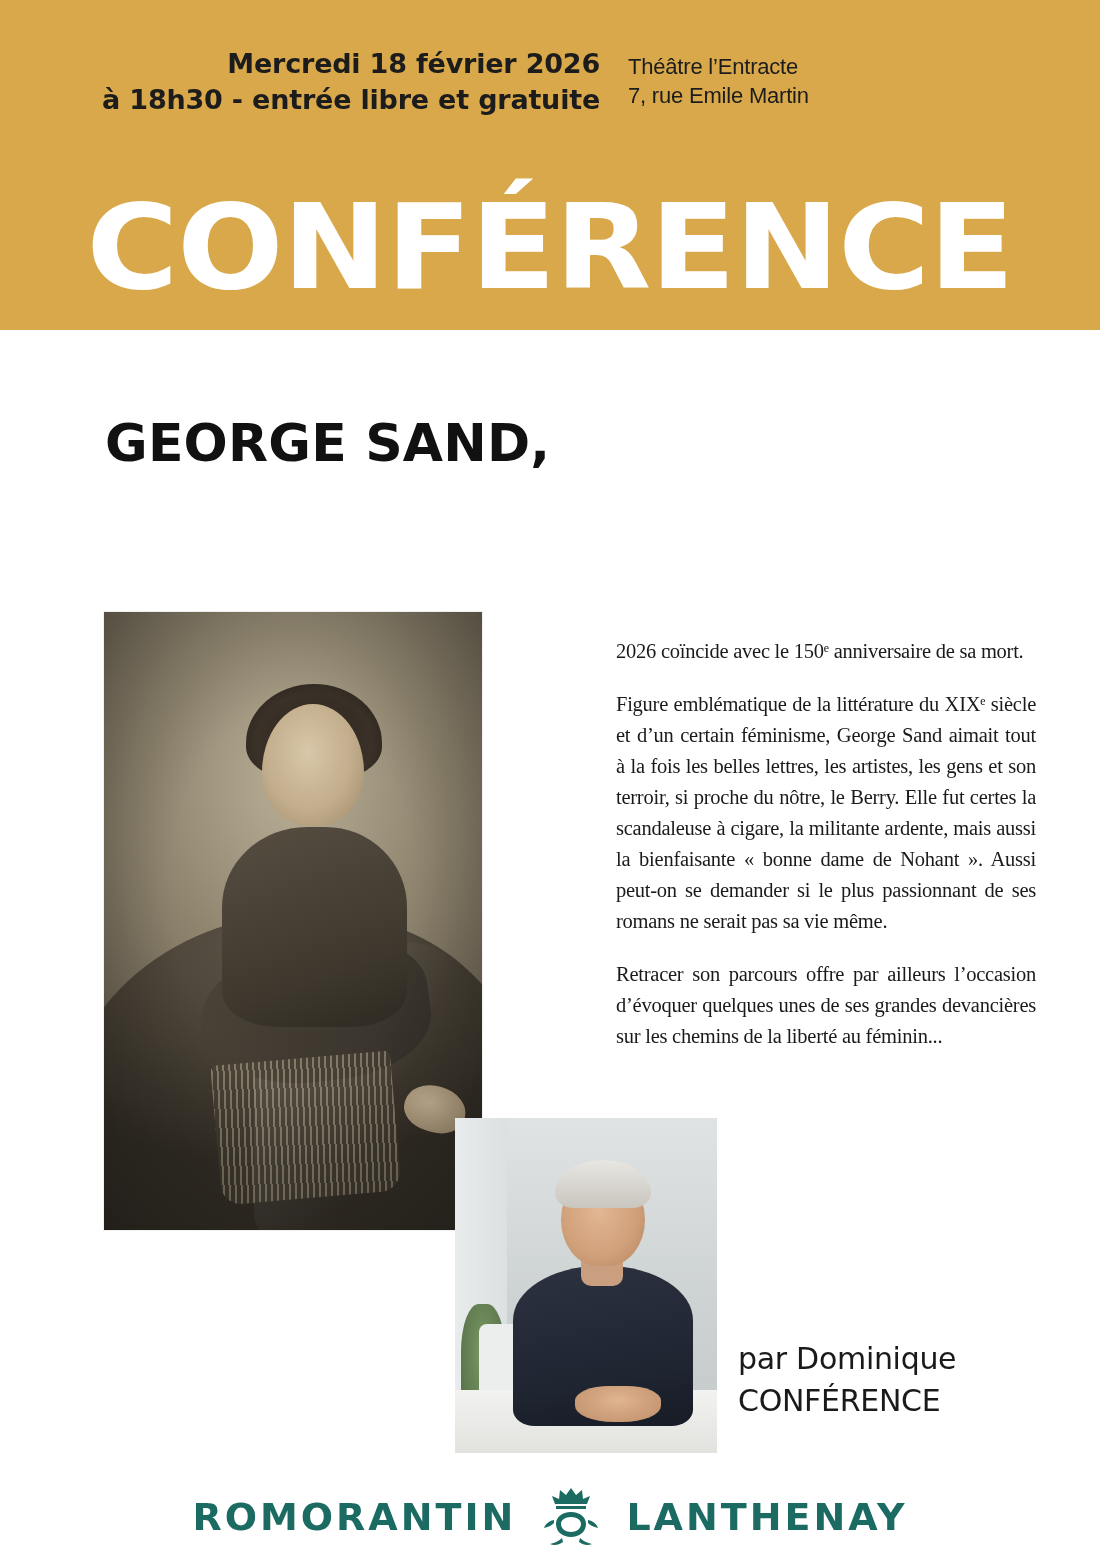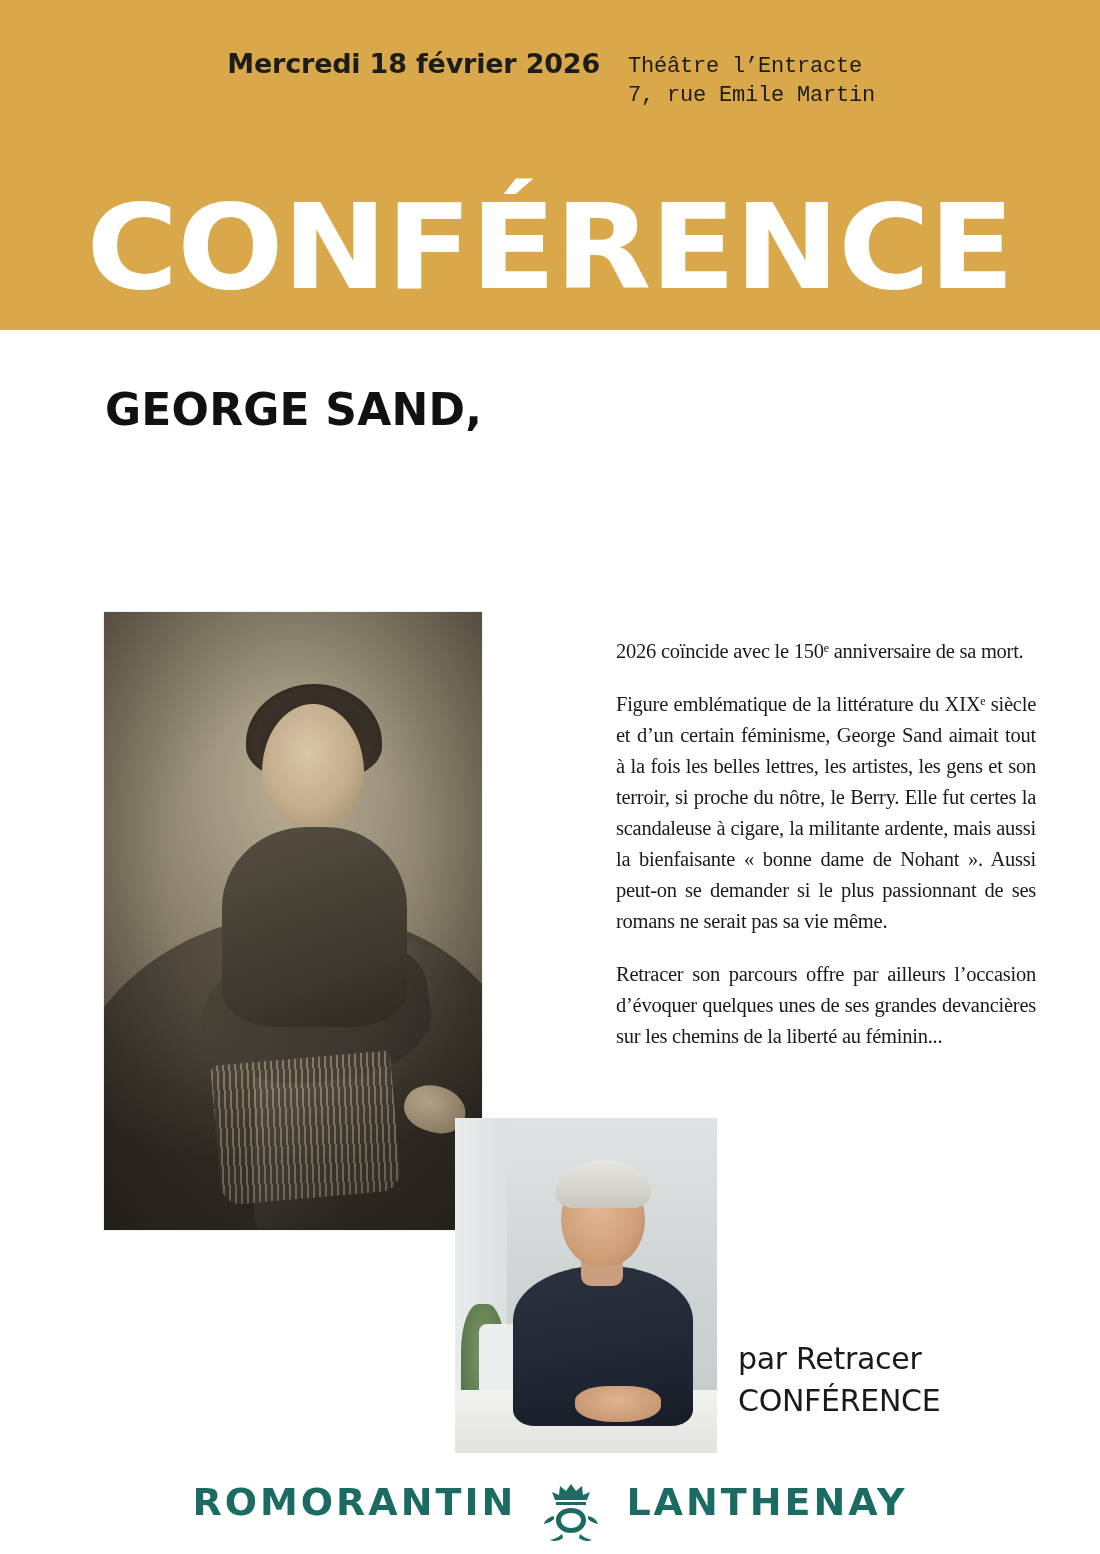"Théâtre l’Entracte" .header-venue { font-family: Liberation Mono, monospace -> Liberation Sans, sans-serif }
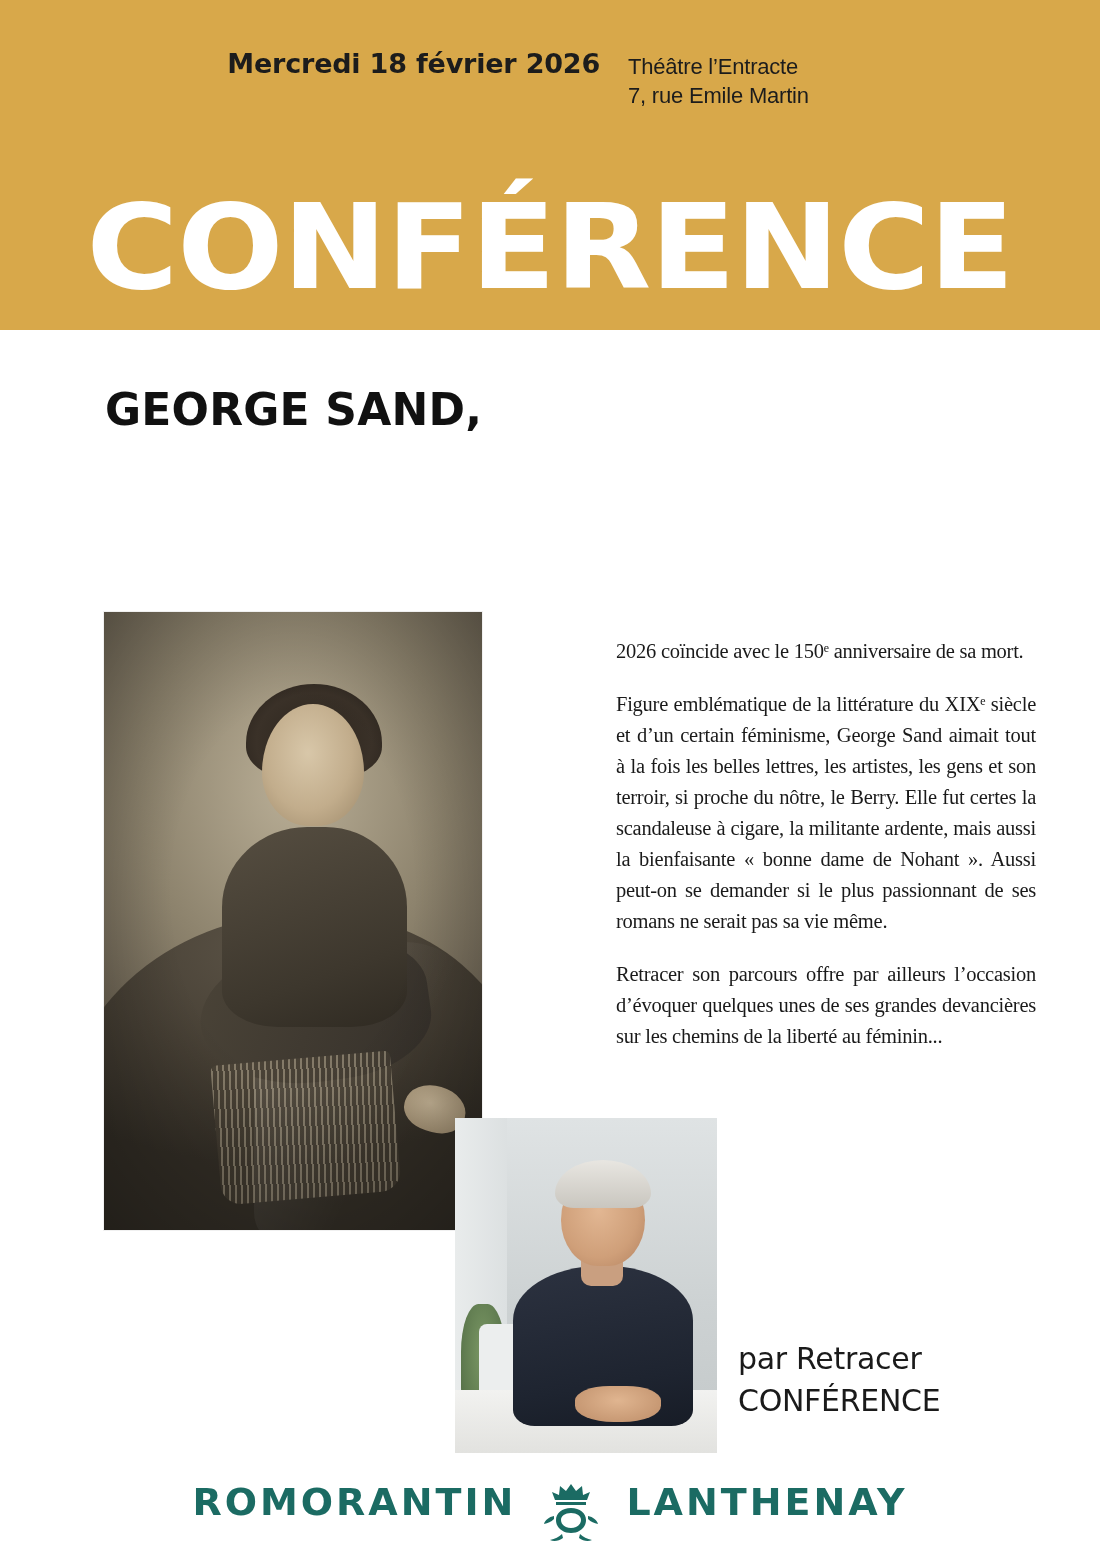"à 18h30 - entrée libre" div { html: none -> <div>à 18h30 - entrée libre et gratuite</div> }
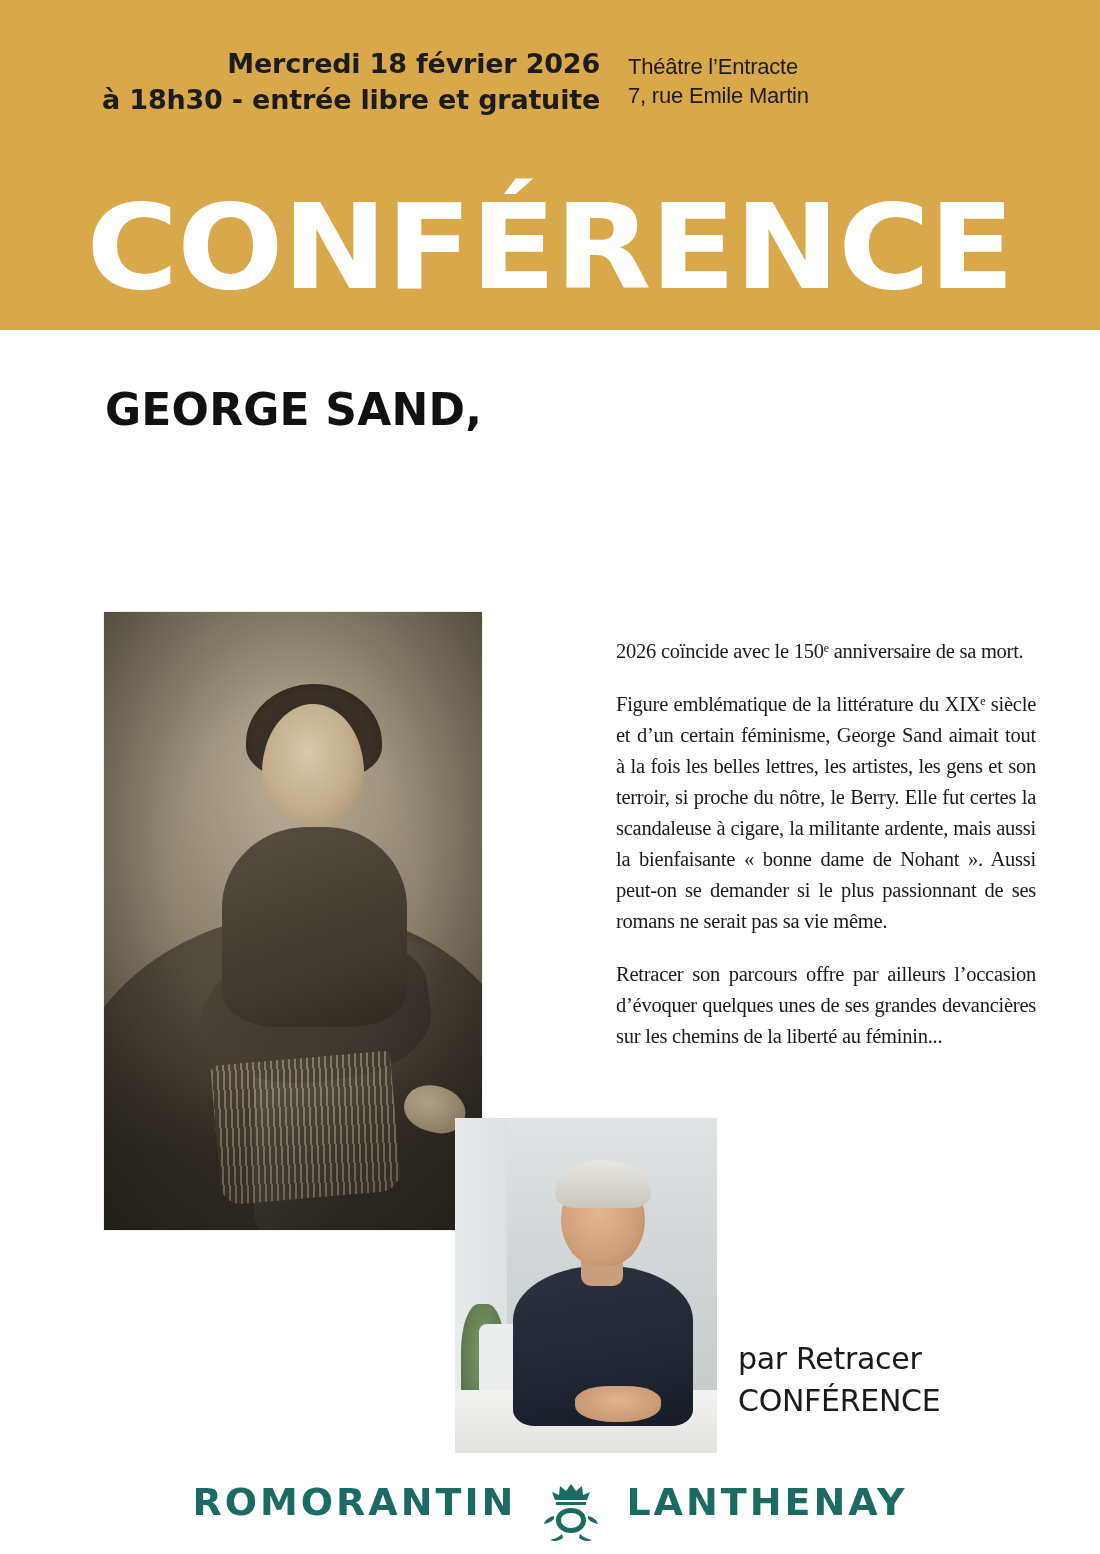"GEORGE SAND," .title-block { font-size: 44px -> 52px; top: 378px -> 411px }
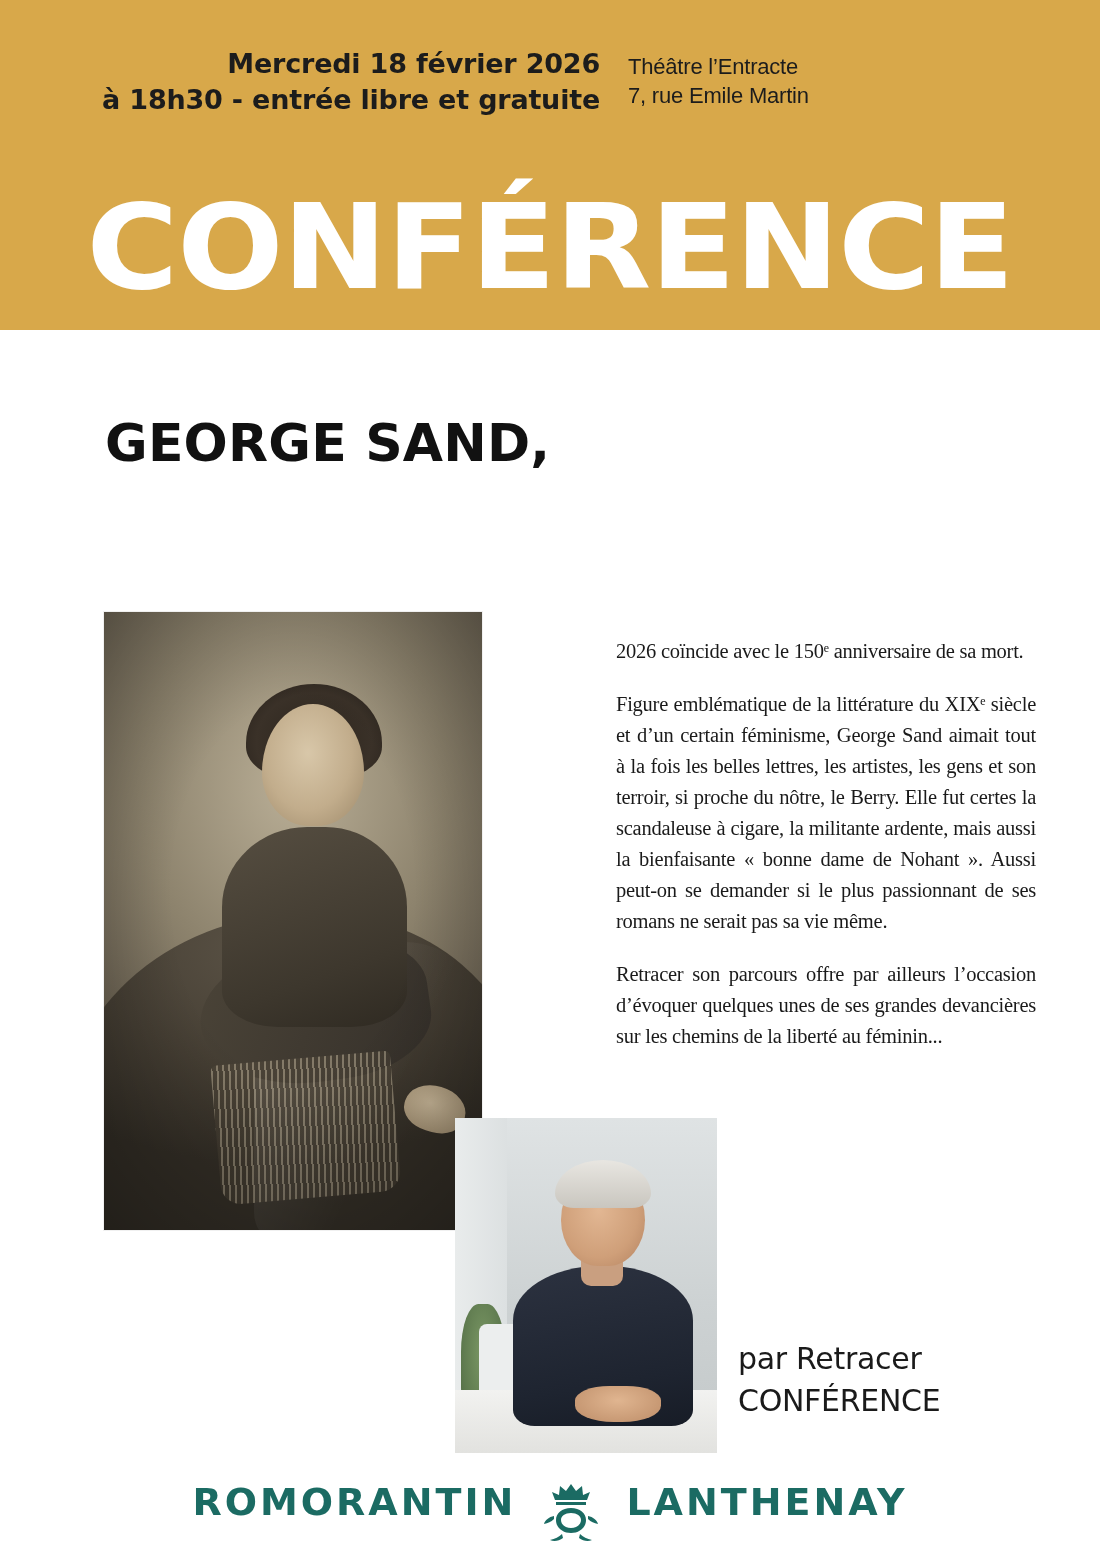"par Retracer" div { text: Retracer -> Dominique }
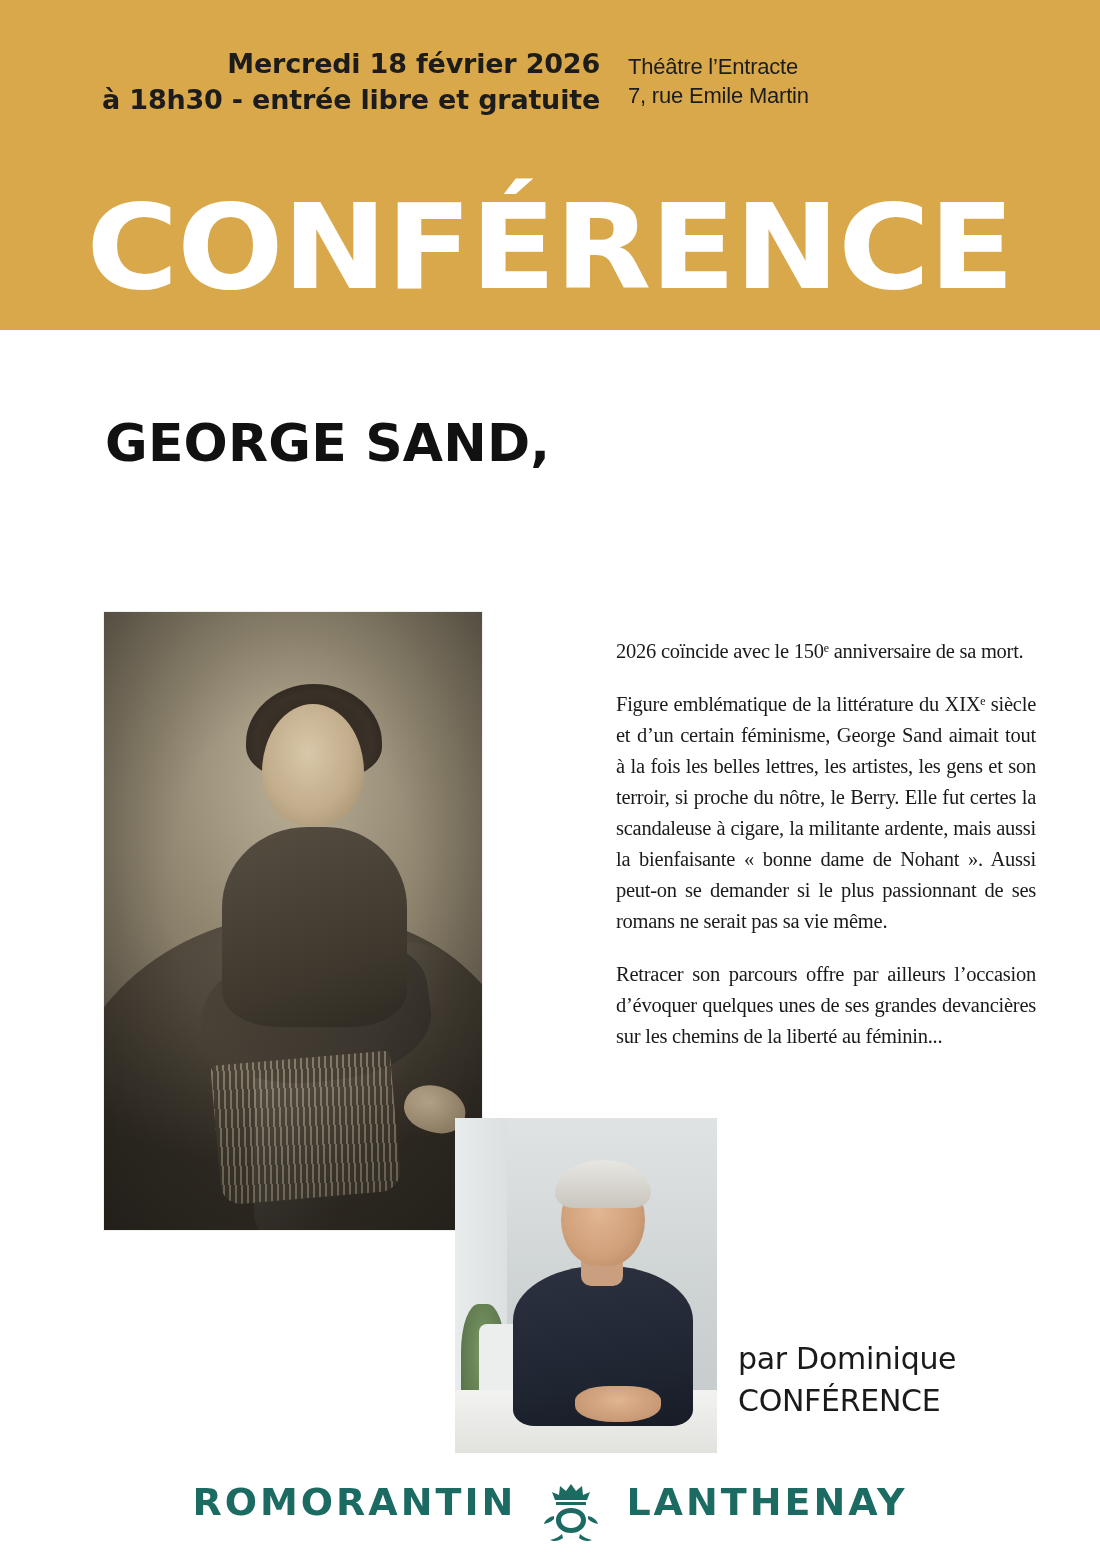"ROMORANTIN" .footer { align-items: none -> center }
